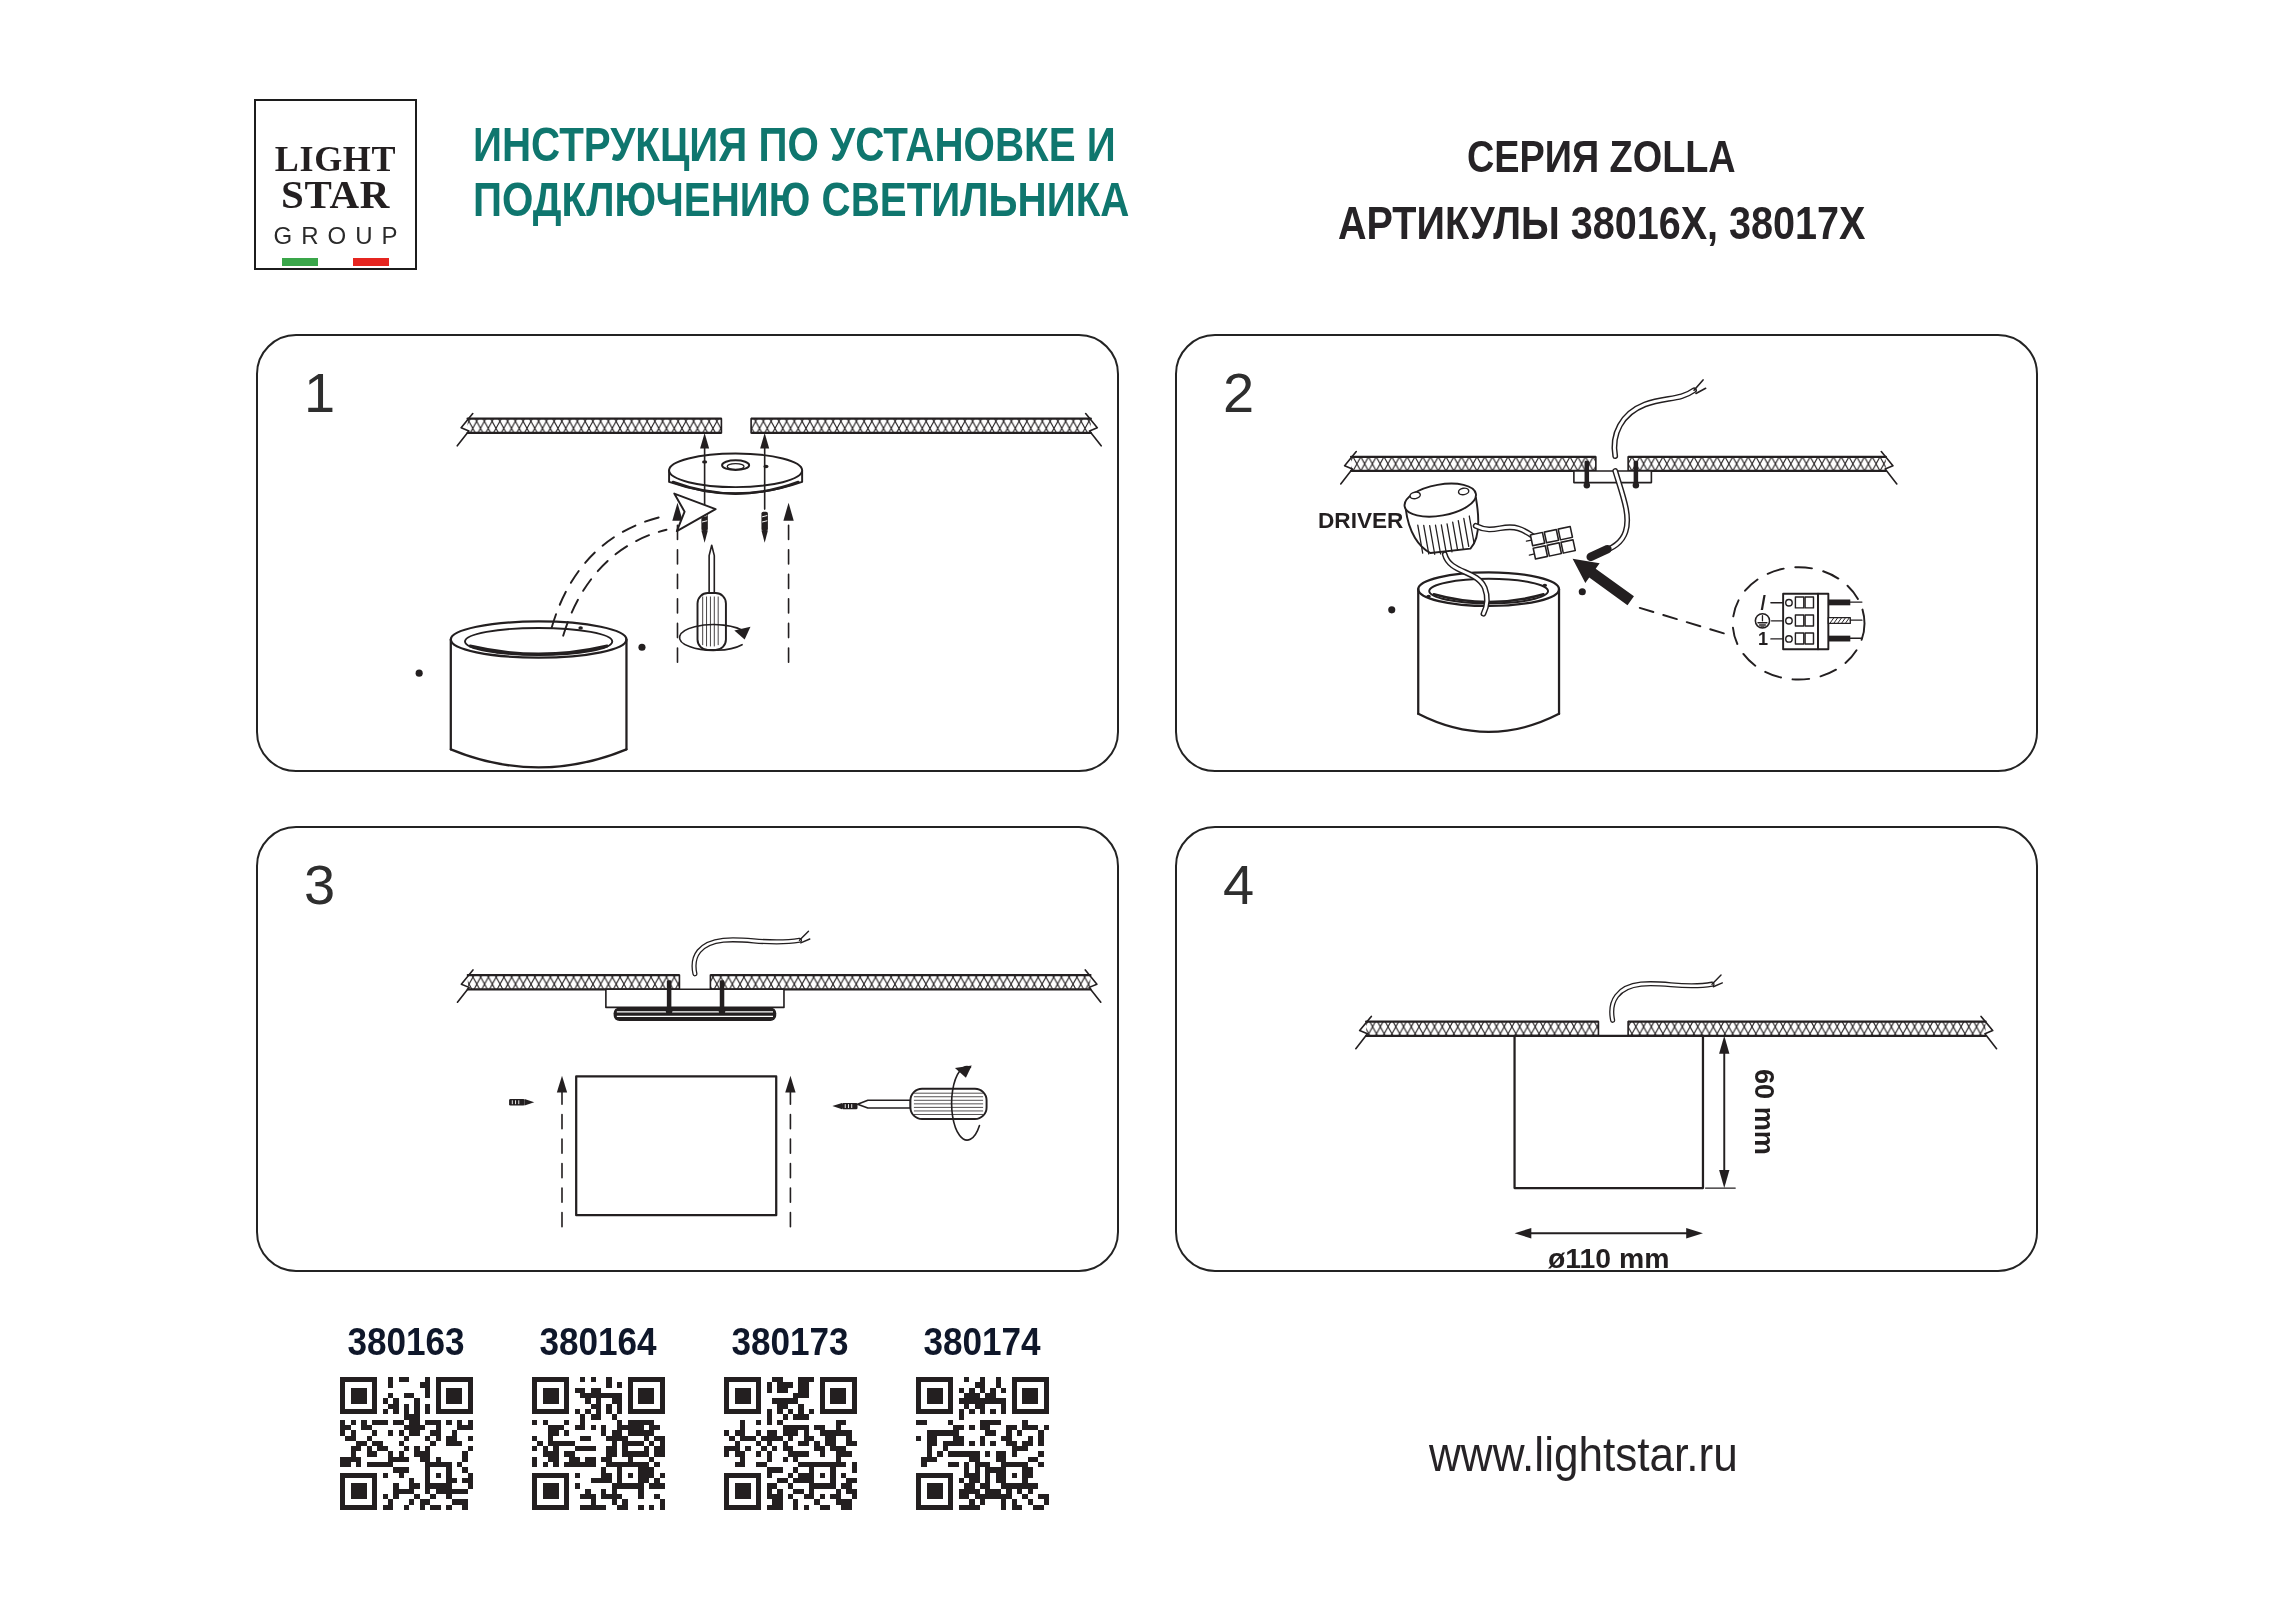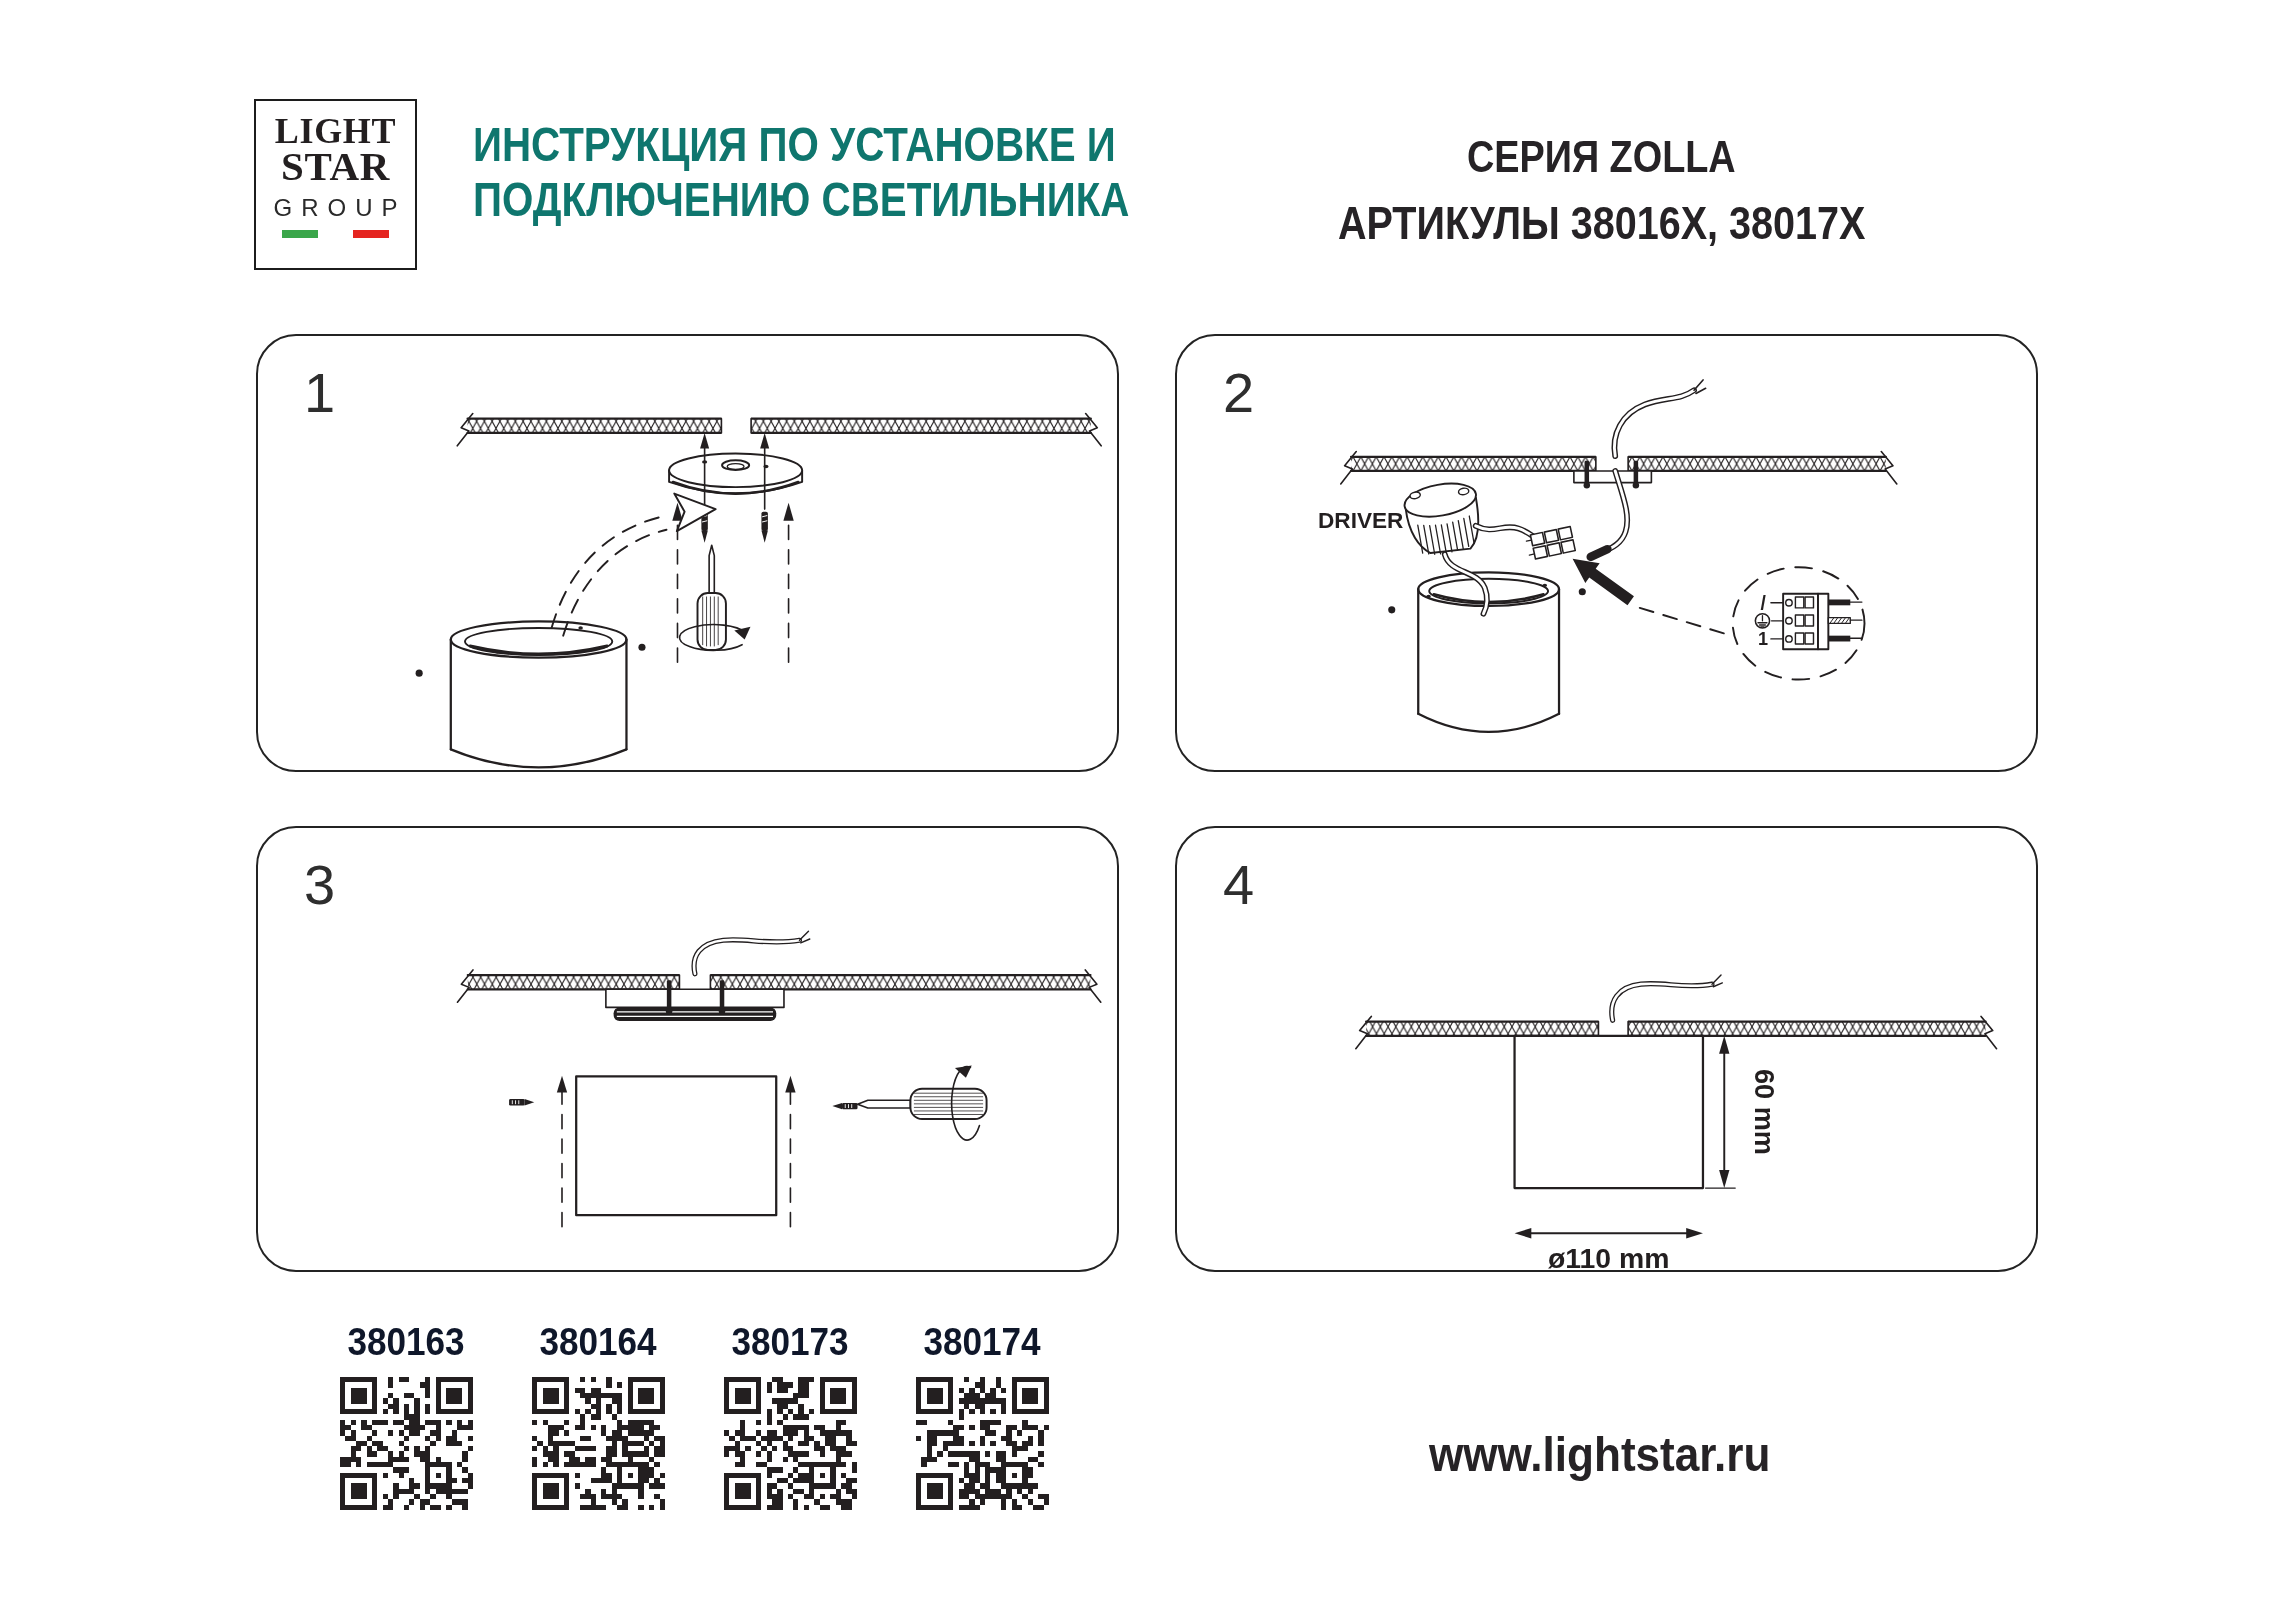"LIGHT" .logo-light { margin-top: 12px -> 40px }
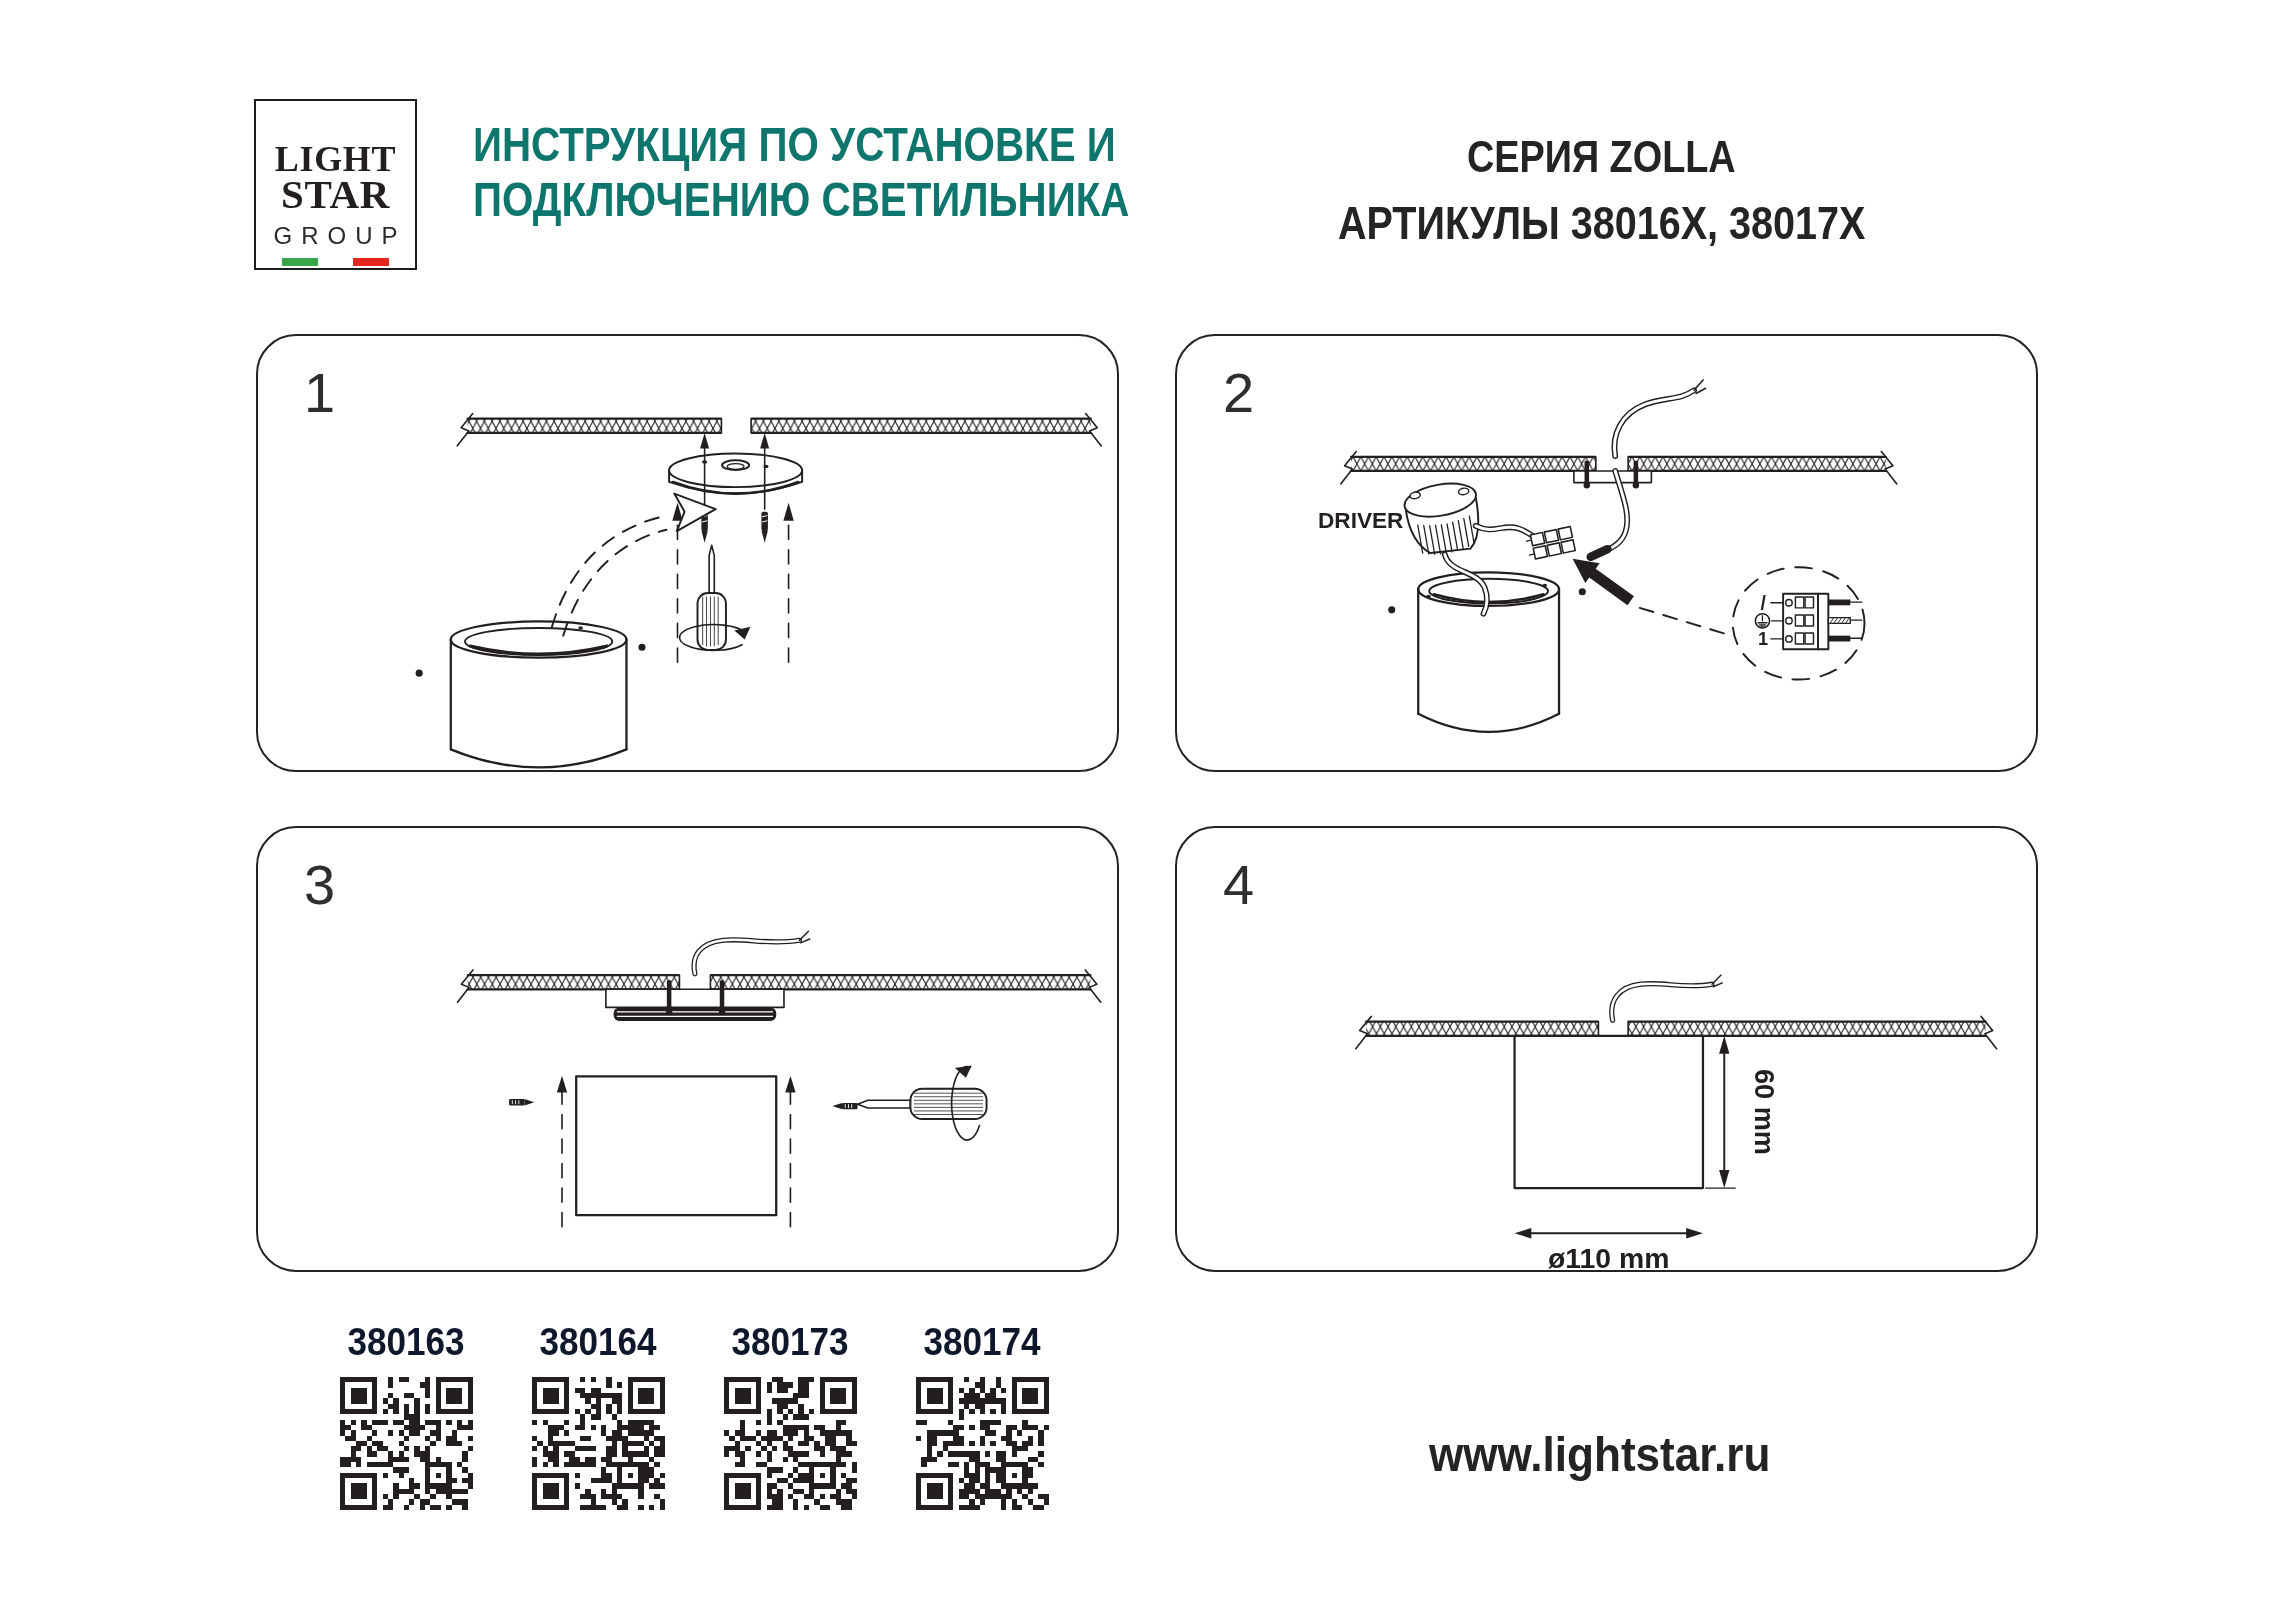"www.lightstar.ru" .website { font-weight: 700 -> 400 }
